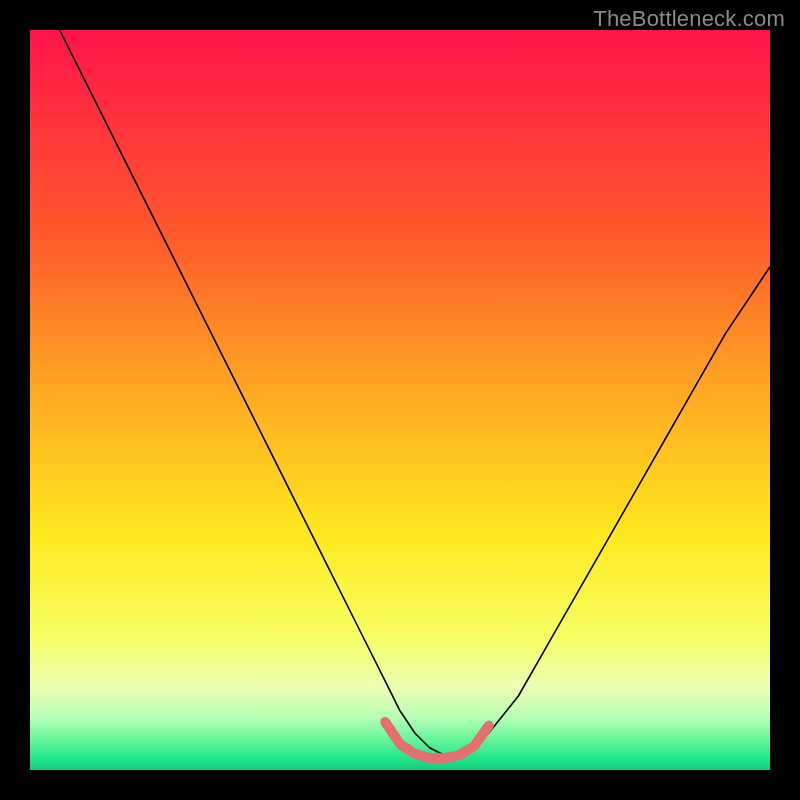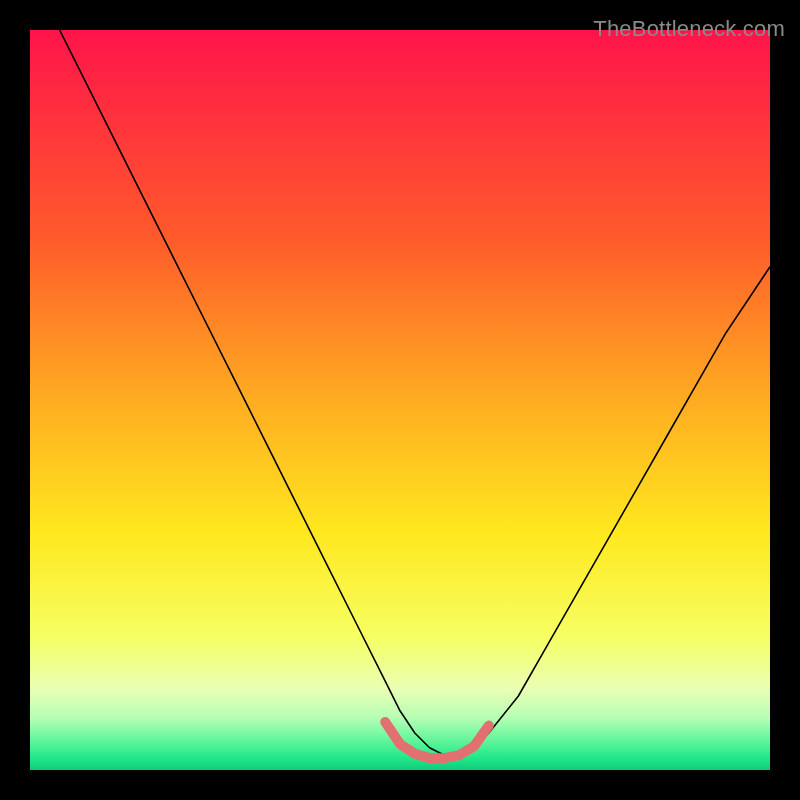"TheBottleneck.com" .watermark { top: 16px -> 6px }
